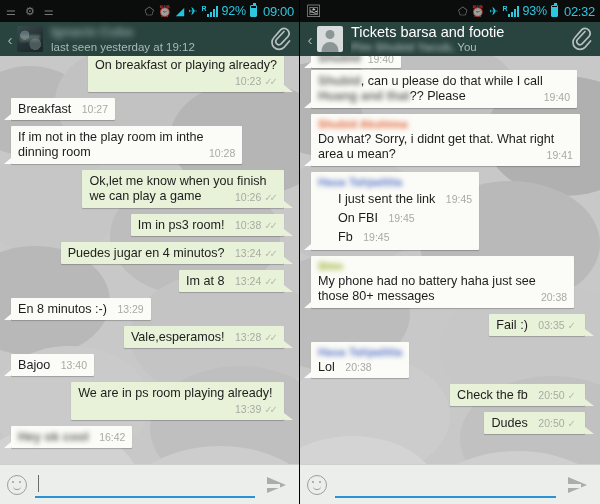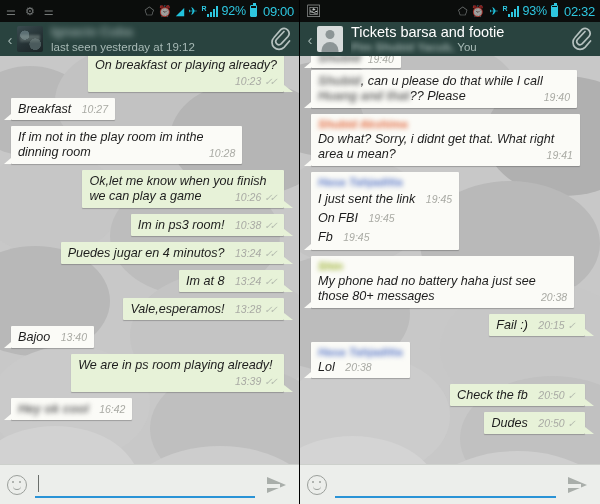"On breakfast or playing already?" .row { font-style: italic -> none }
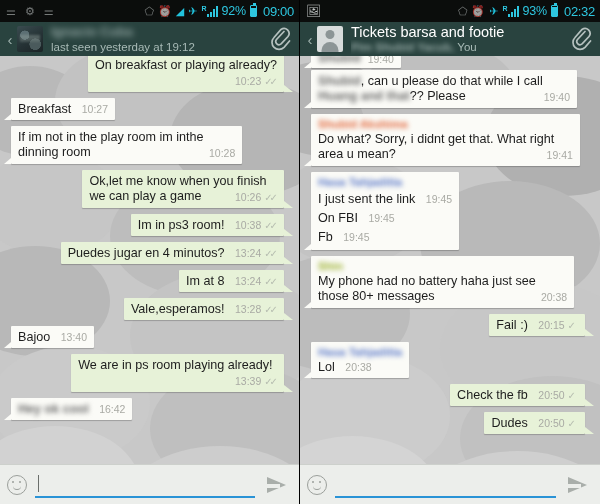"I just sent the link" .multi .line { margin-left: none -> 20px }
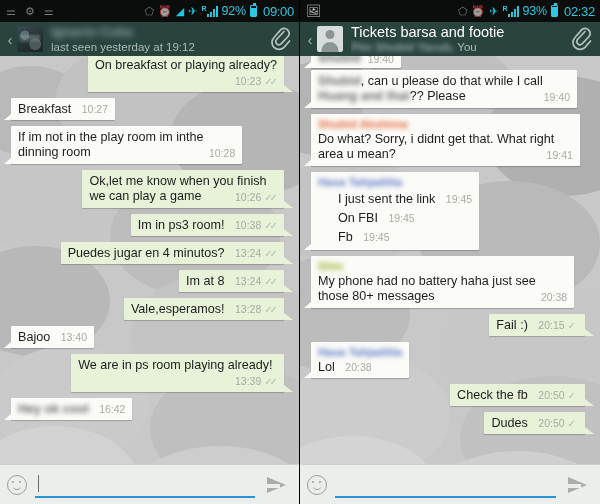"En 8 minutos :-) 13:29" div.row { html: none -> <div> <div> <span>En 8 minutos :-)</span> <span>13:29</span> </div> </div> }
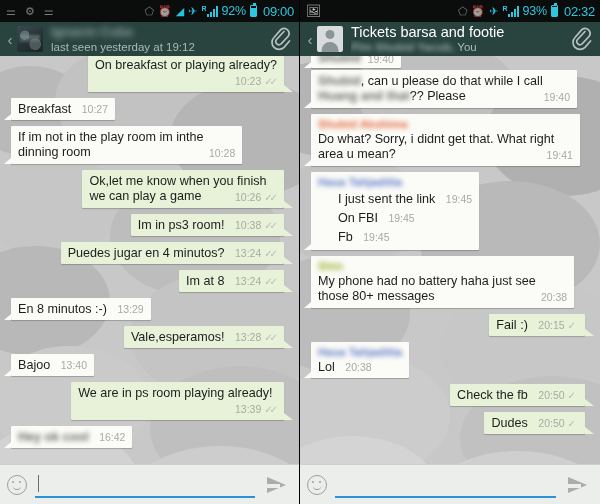"20:15" span { text: 20:15 -> 03:35 }
